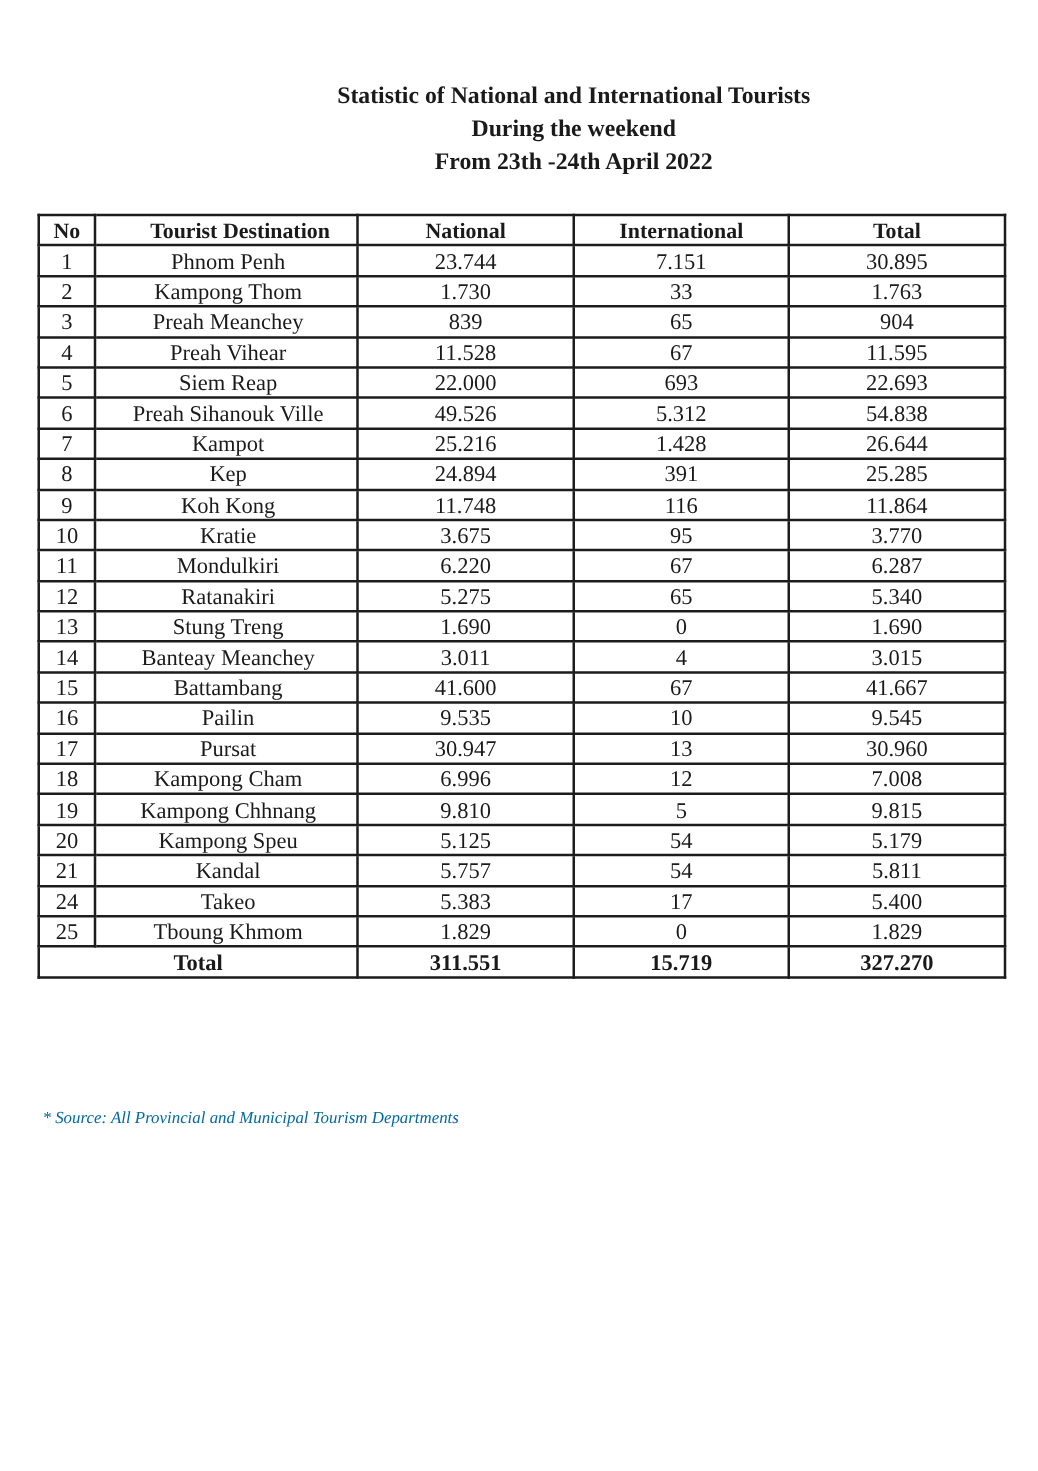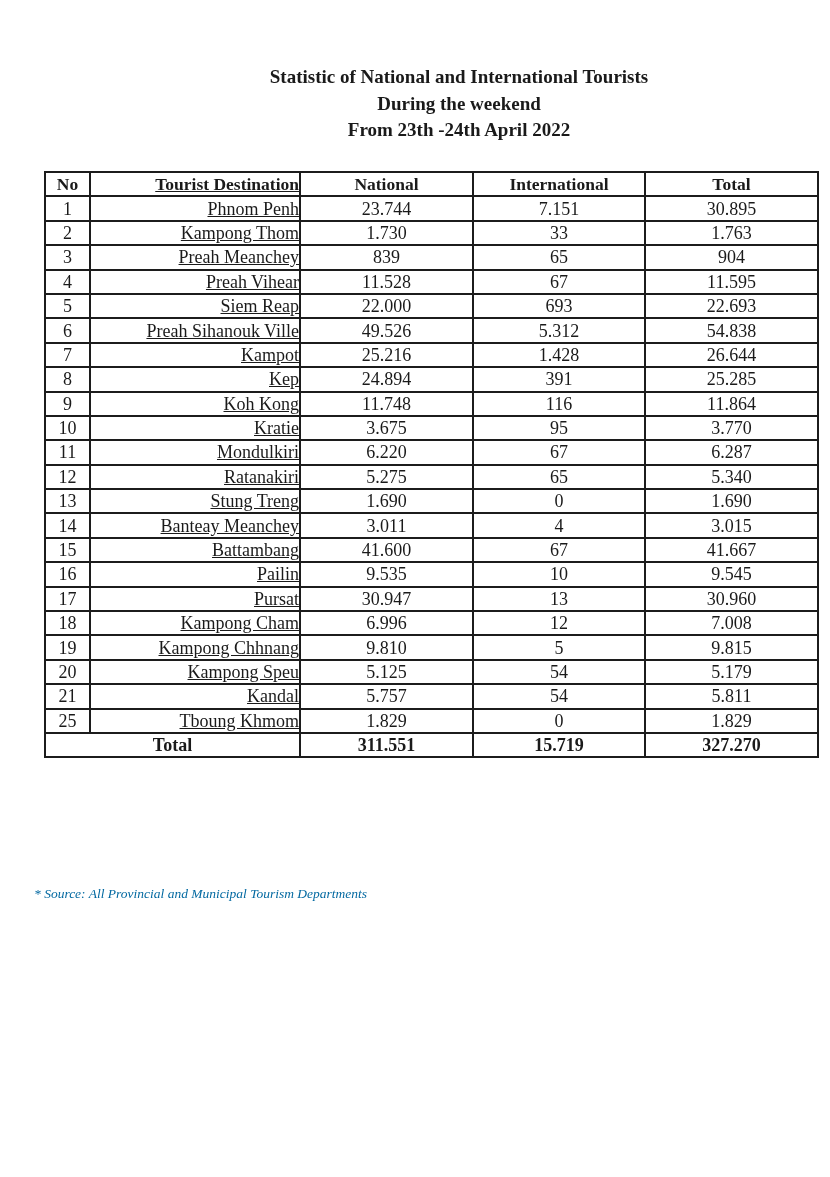"No" table.stats { left: 44px -> 30px }
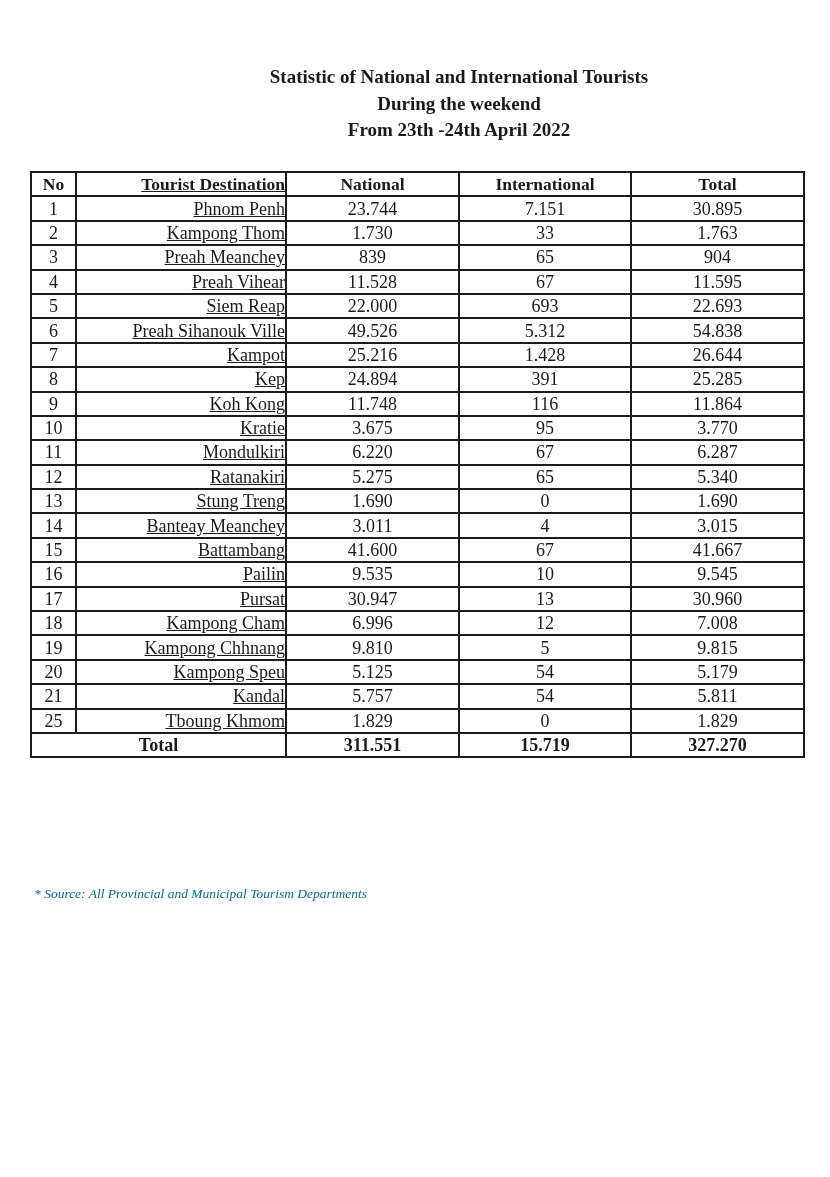"Tourist Destination" .left { text-align: right -> center; text-decoration: underline -> none }
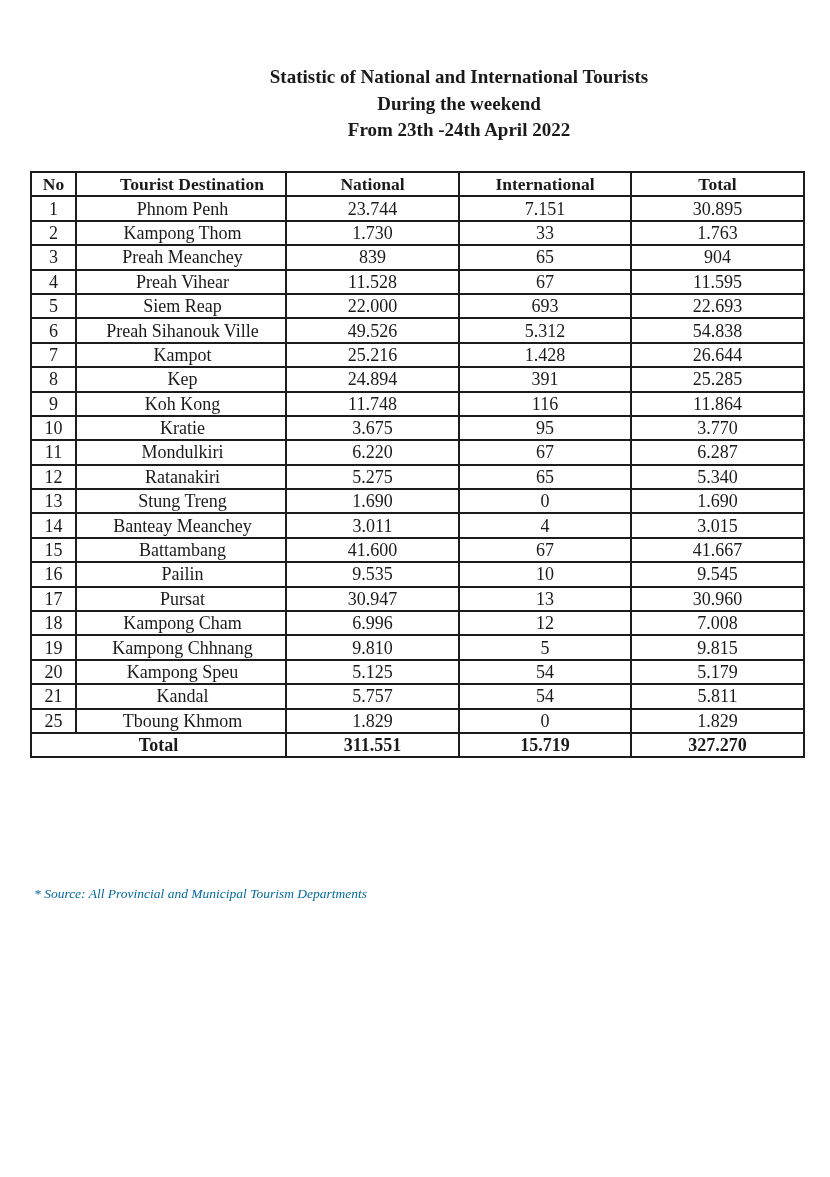"24" tr { html: none -> <tr> <td>24</td> <td>Takeo</td> <td>5.383</td> <td>17</td> <td>5.400</td> </tr> }
